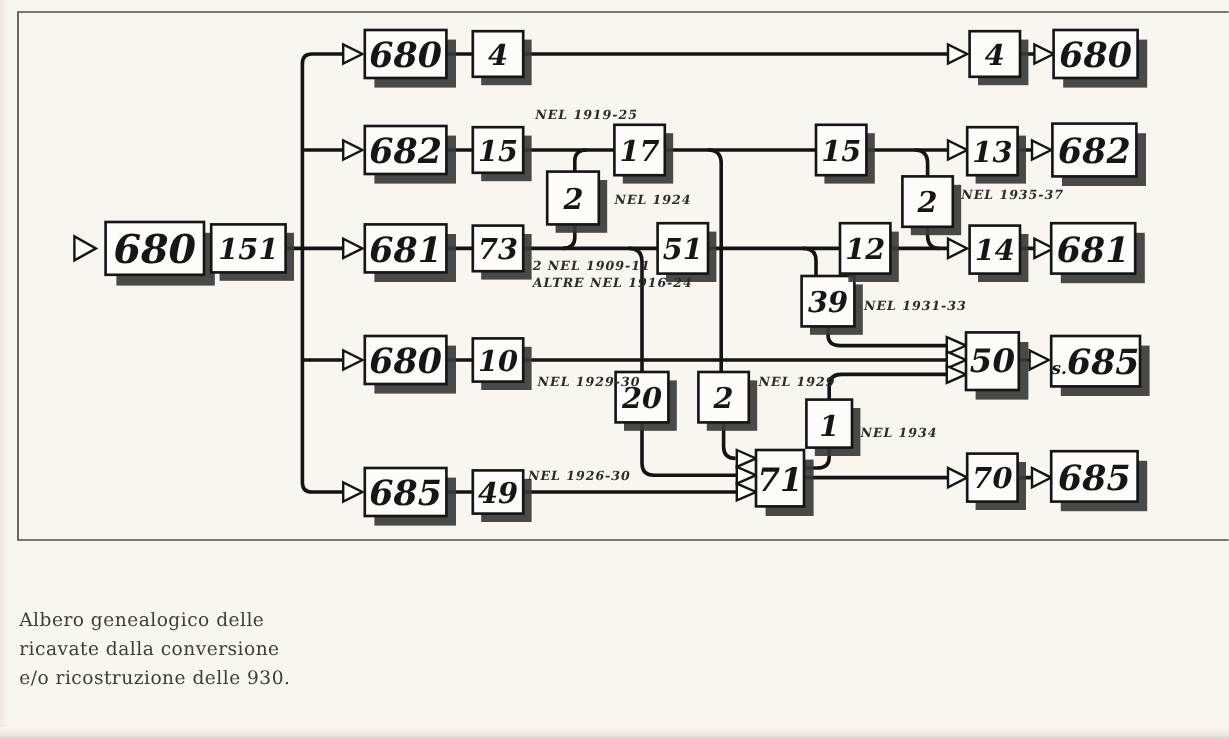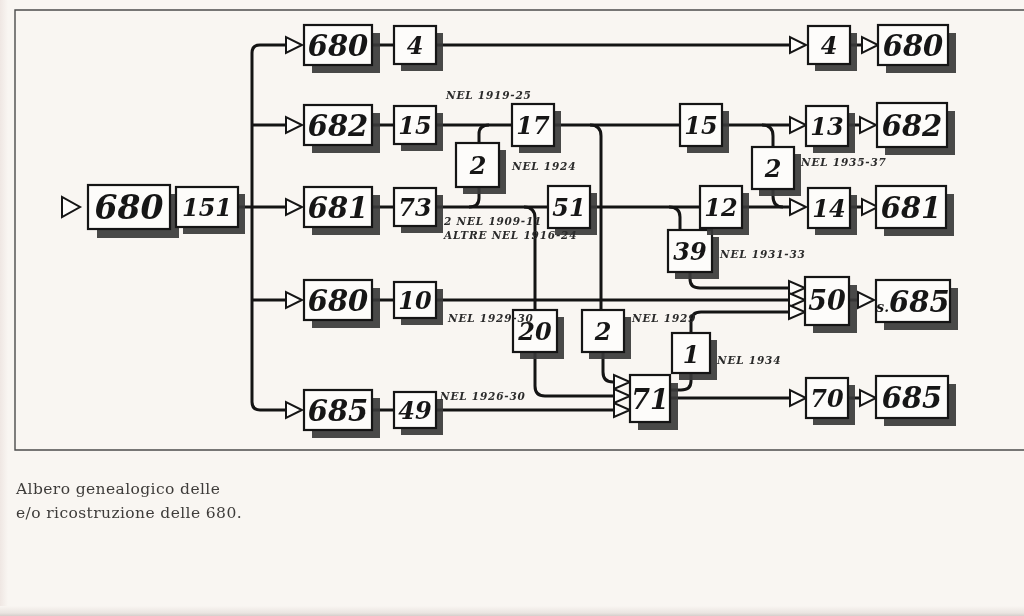"Albero genealogico delle" #caption { top: 477px -> 505px }
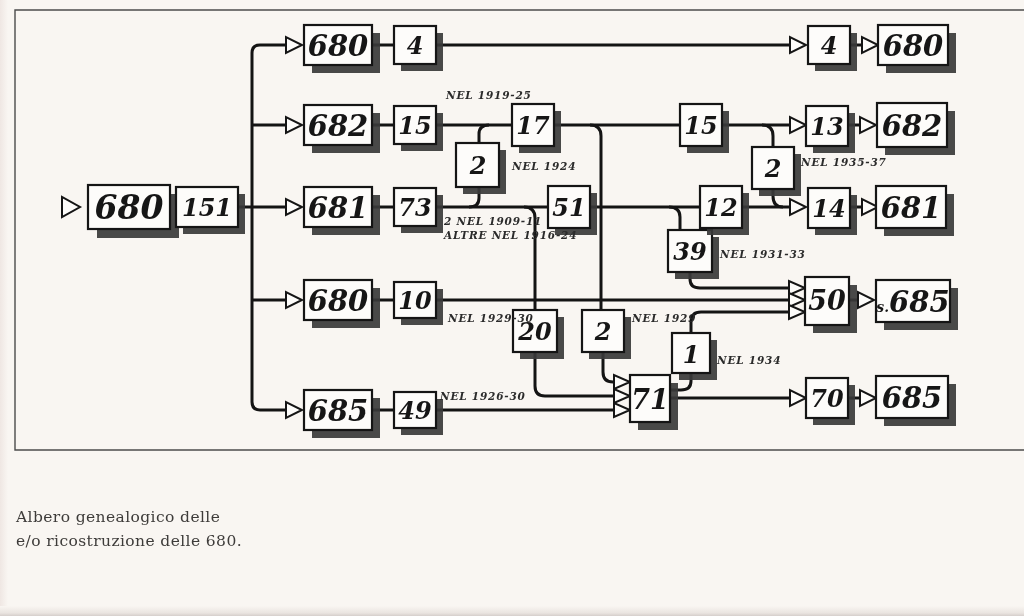"ricavate dalla conversione" div { html: none -> <div>ricavate dalla conversione</div> }
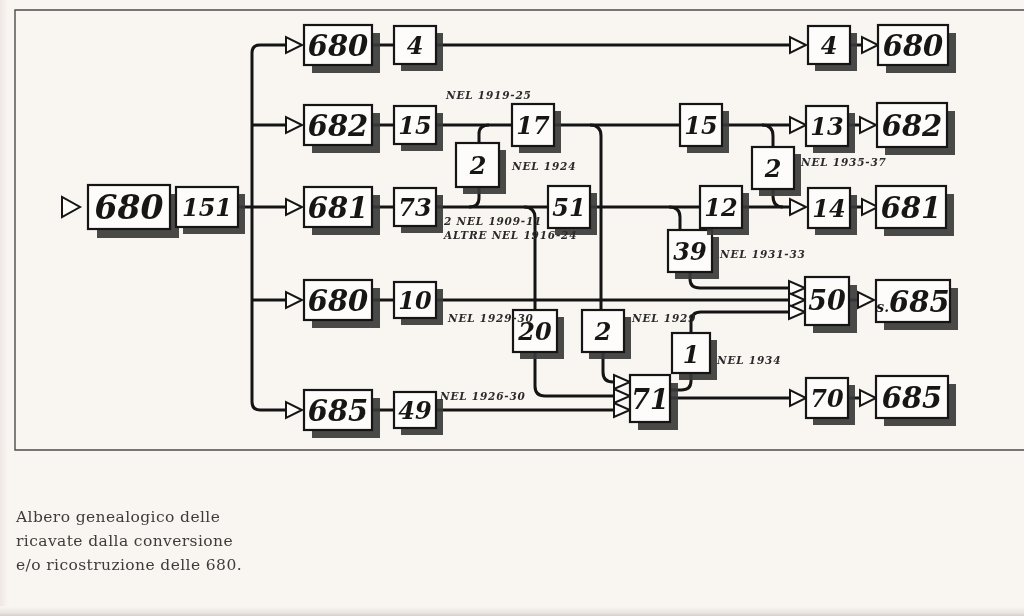"e/o ricostruzione delle 680." div { text: 680 -> 930 }
